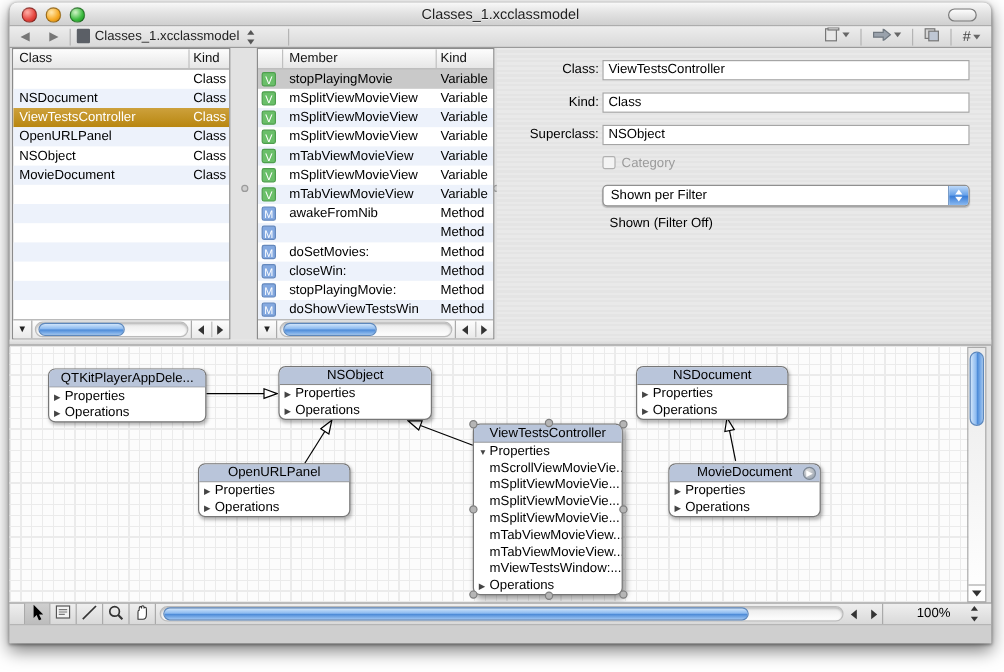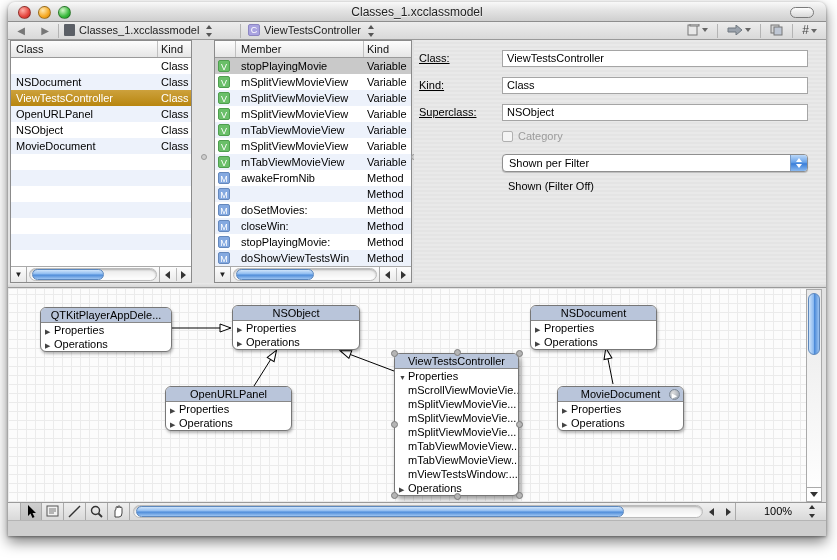"C ViewTestsController" div.popup { html: <div> <span>C</span><span>ViewTestsController</span><span></span> </div> -> none }
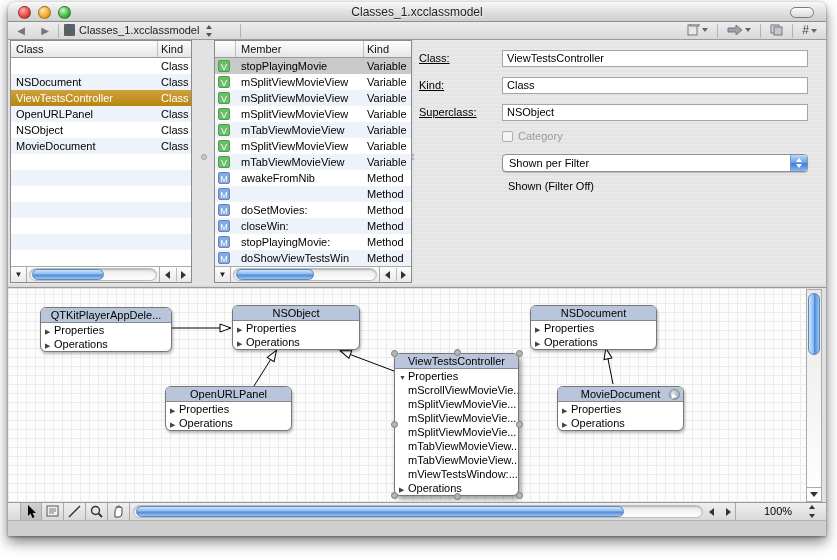"Class:" .ilabel { text-align: left -> right; text-decoration: underline -> none }
